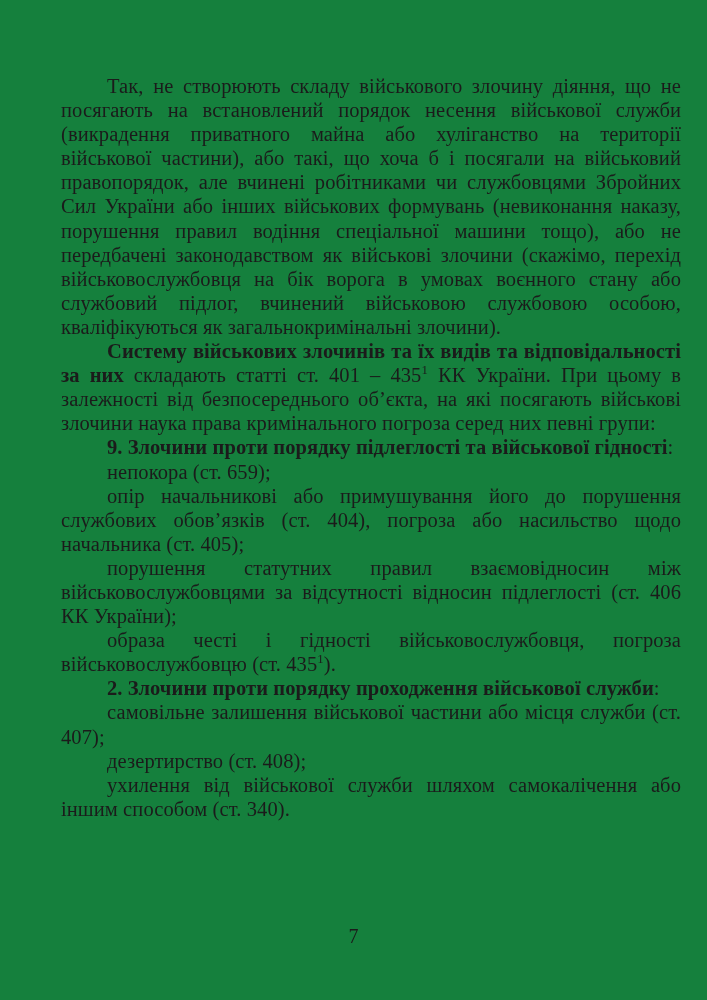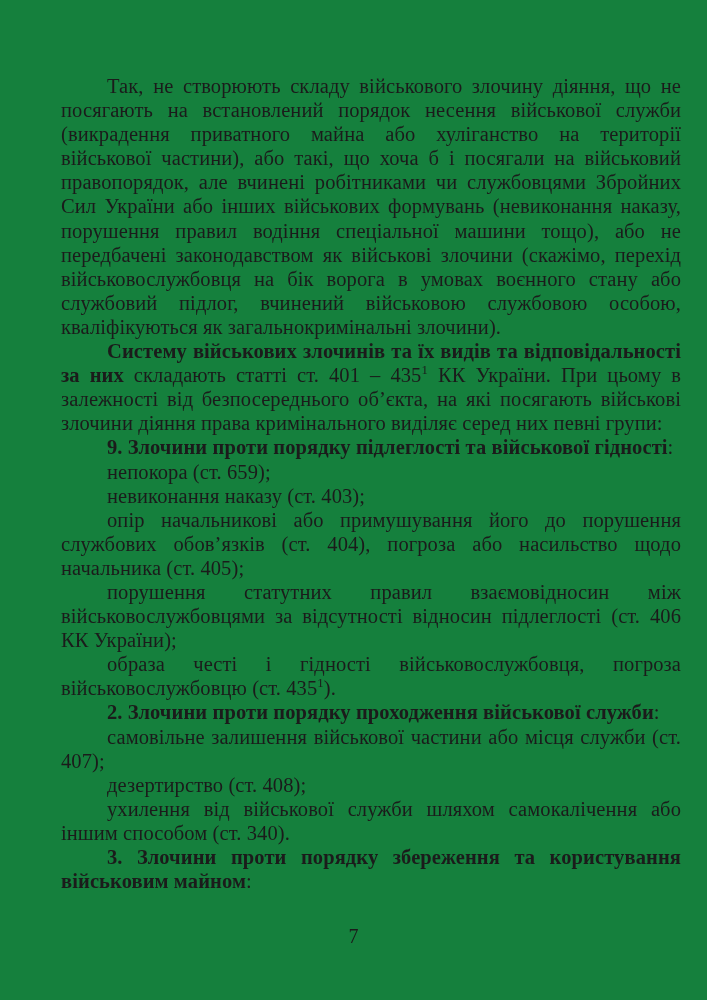"КК України. При цьому в" span { text: діяння права кримінального виділяє -> наука права кримінального погроза }
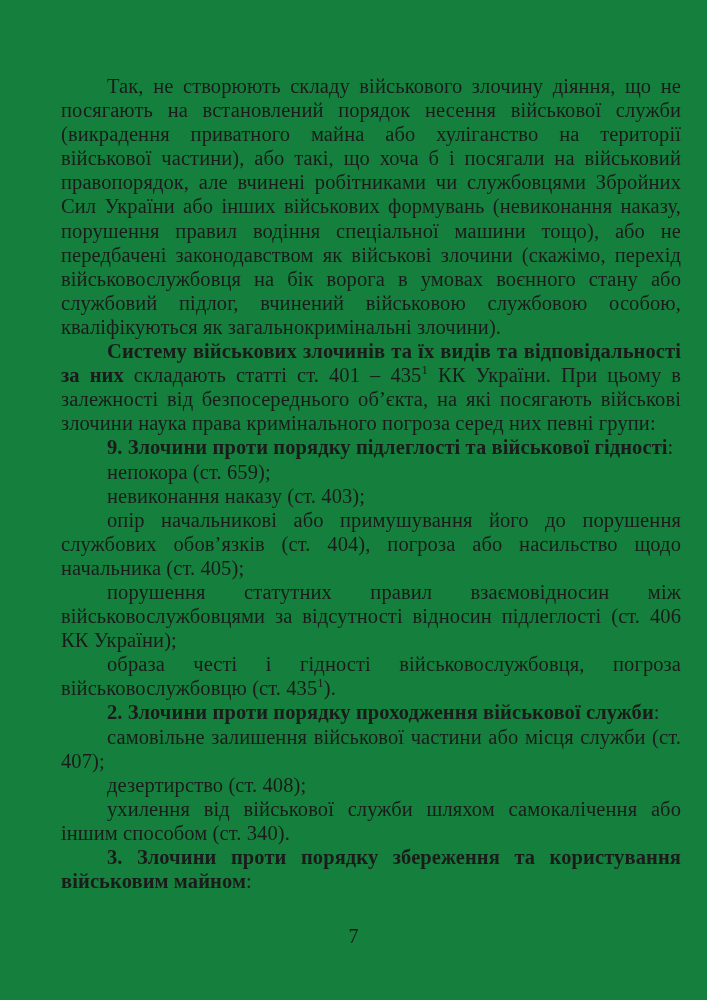"невиконання наказу (ст. 403);" p { html: <p><span>невиконання наказу (ст. 403);</span></p> -> none }
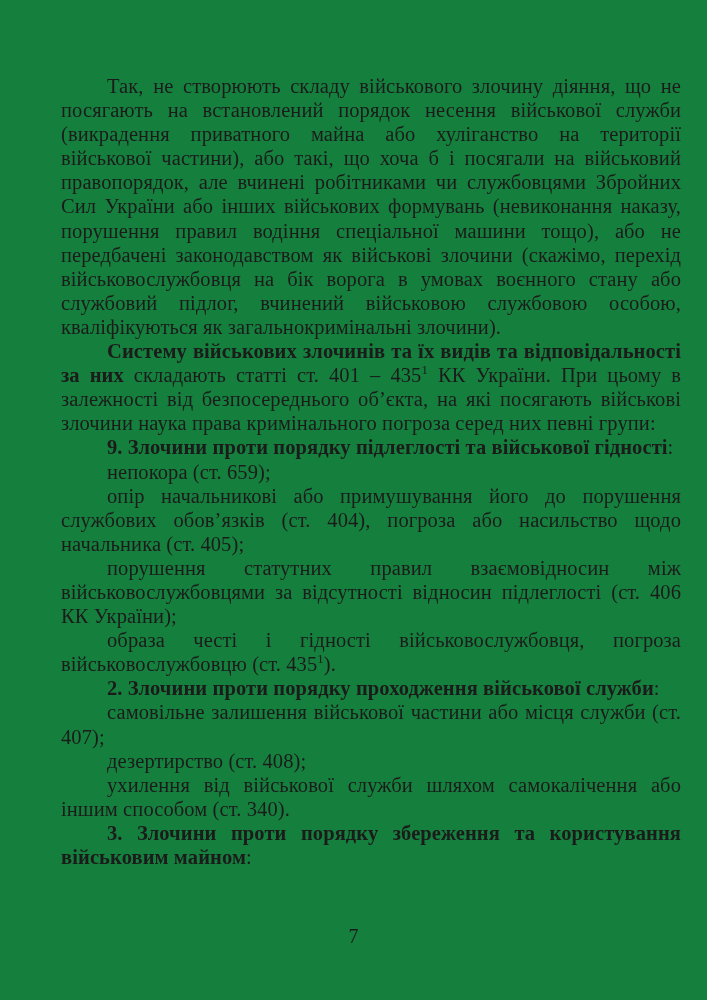"3. Злочини проти порядку збереження" p { html: <p><b>3. Злочини проти порядку збереження та користування військовим майном</b><span>:</span></p> -> none }
